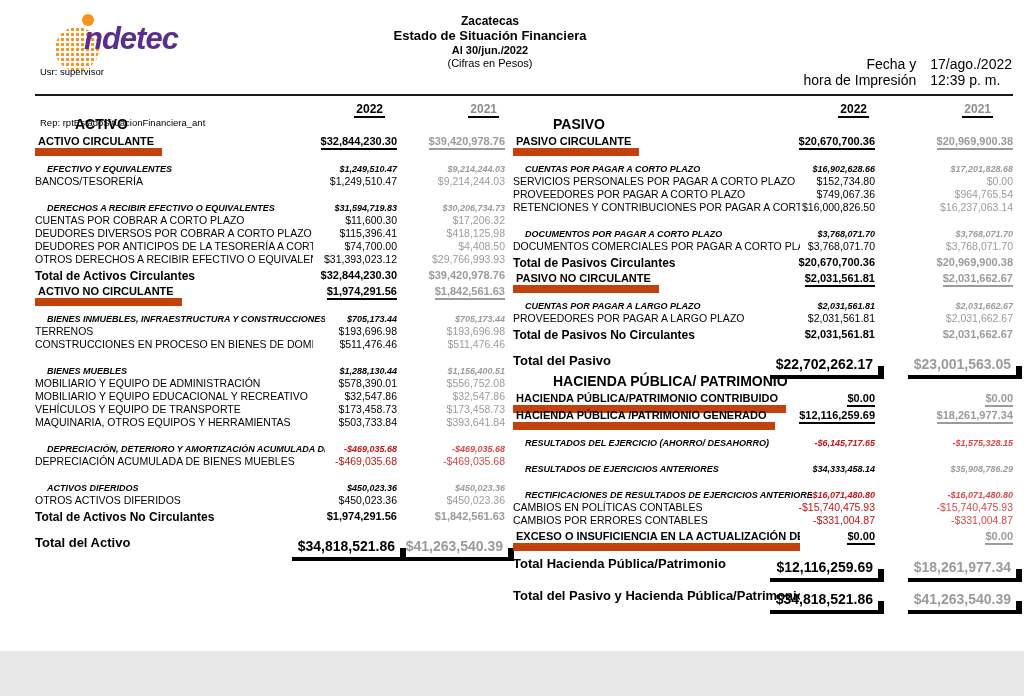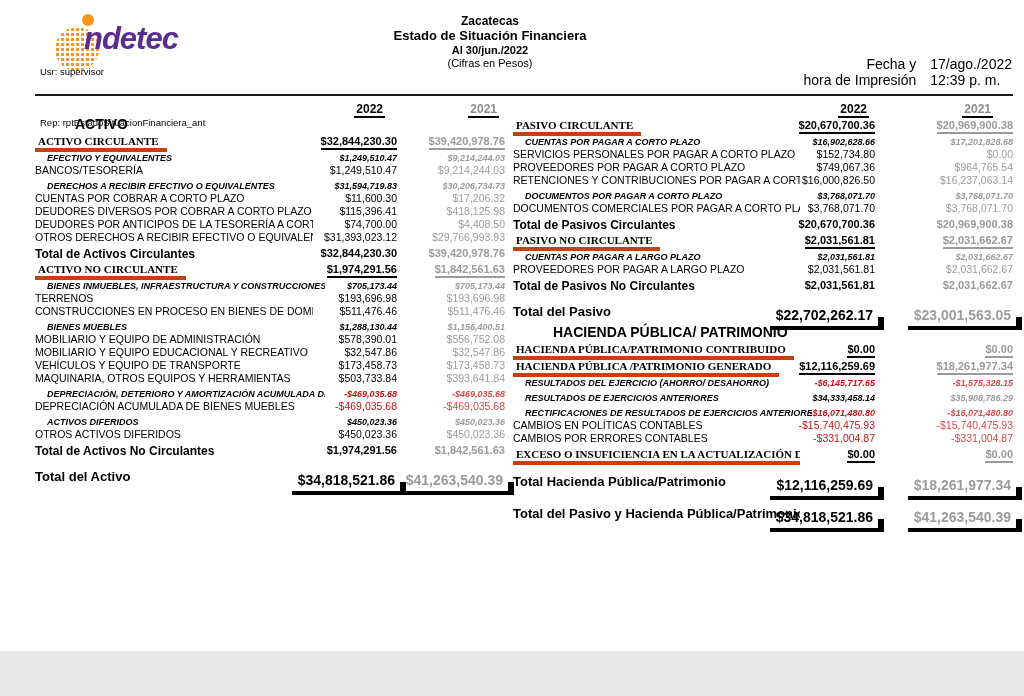"PASIVO" div.row { html: none -> <div><span>PASIVO</span></div> }
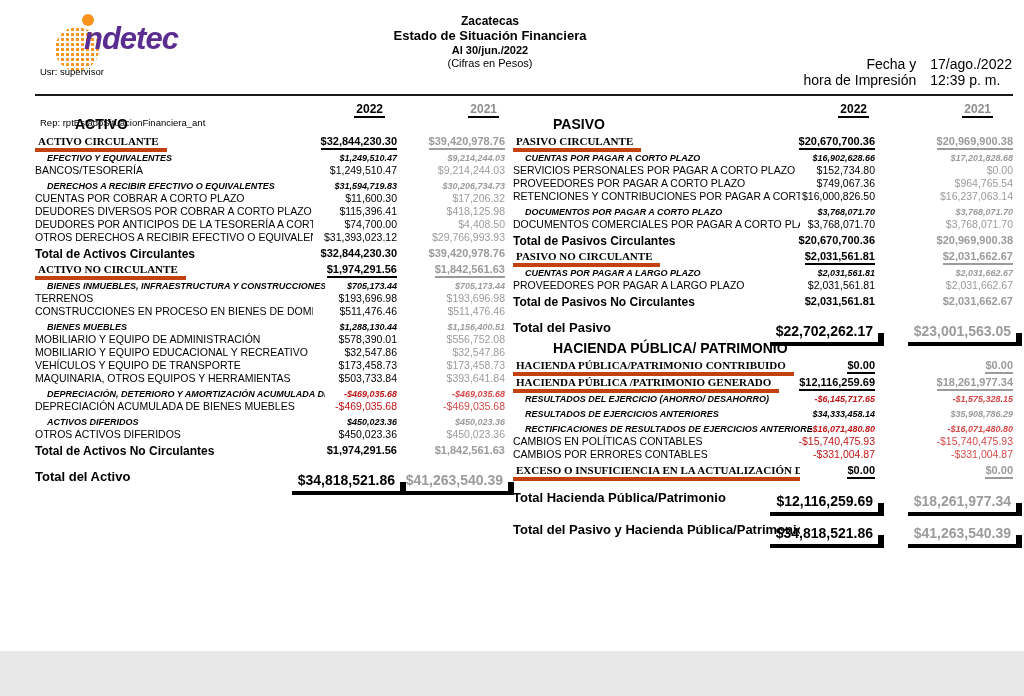"ACTIVO CIRCULANTE" .r-group .lbl-in { border-bottom: 4px solid #c2410c -> 8px solid #c2410c; font-family: Liberation Serif, serif -> none }
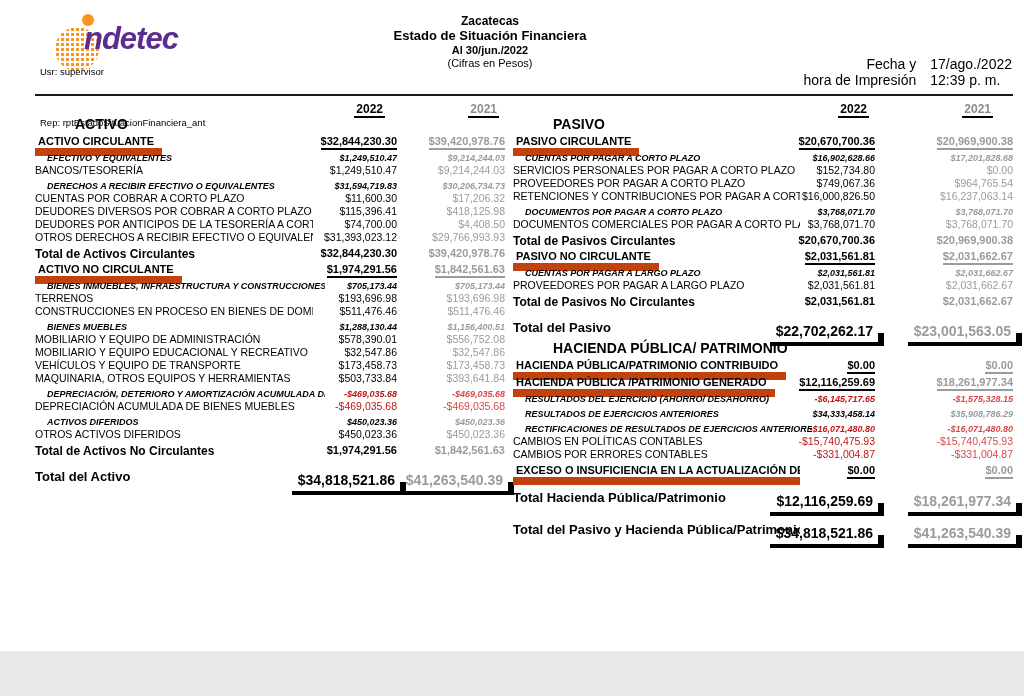"EFECTIVO Y EQUIVALENTES" .r-sub { margin-top: 4px -> 15px }
